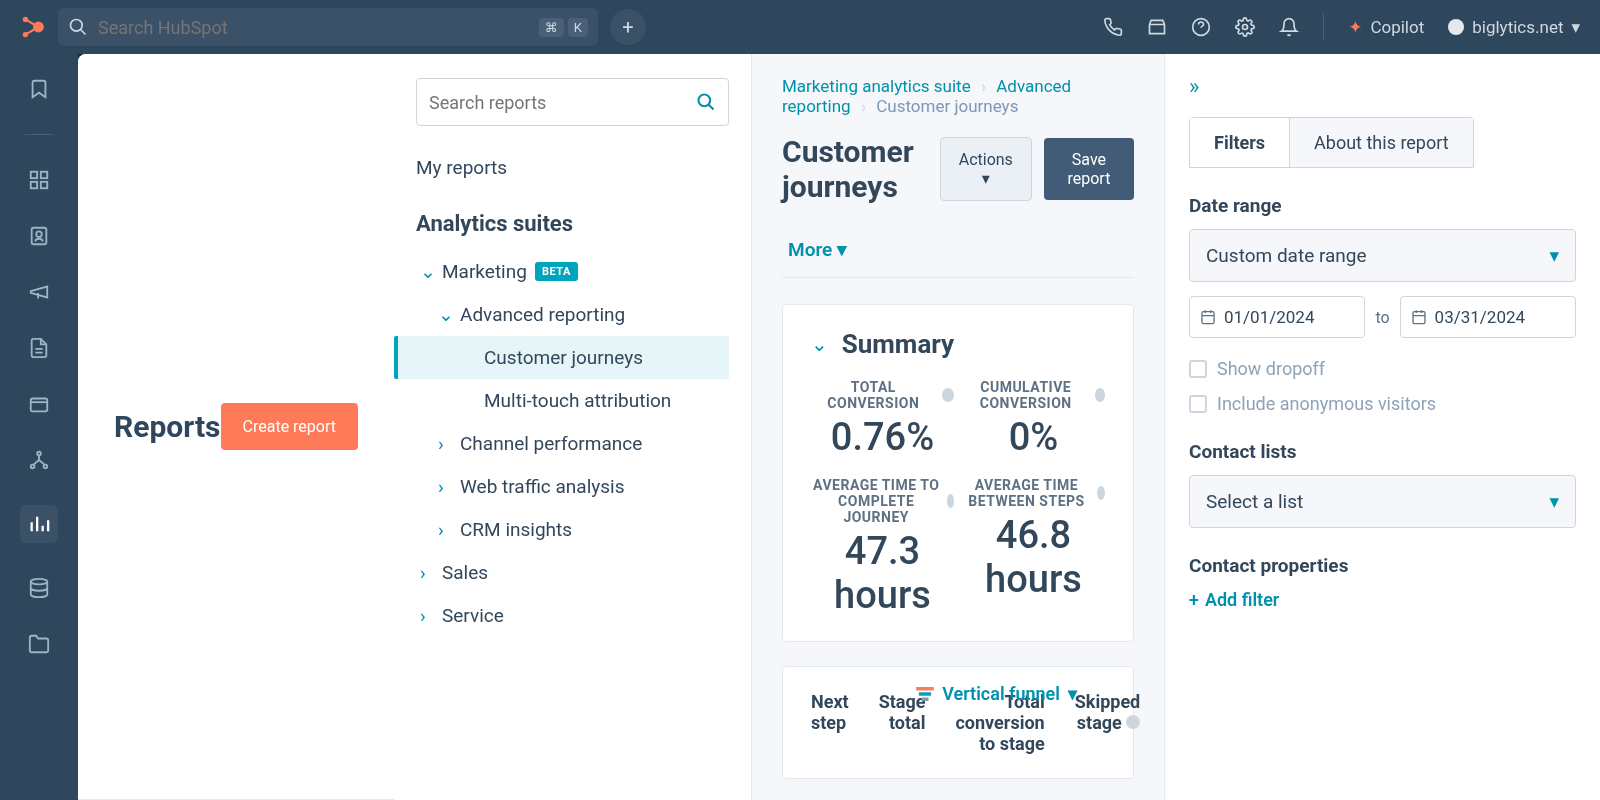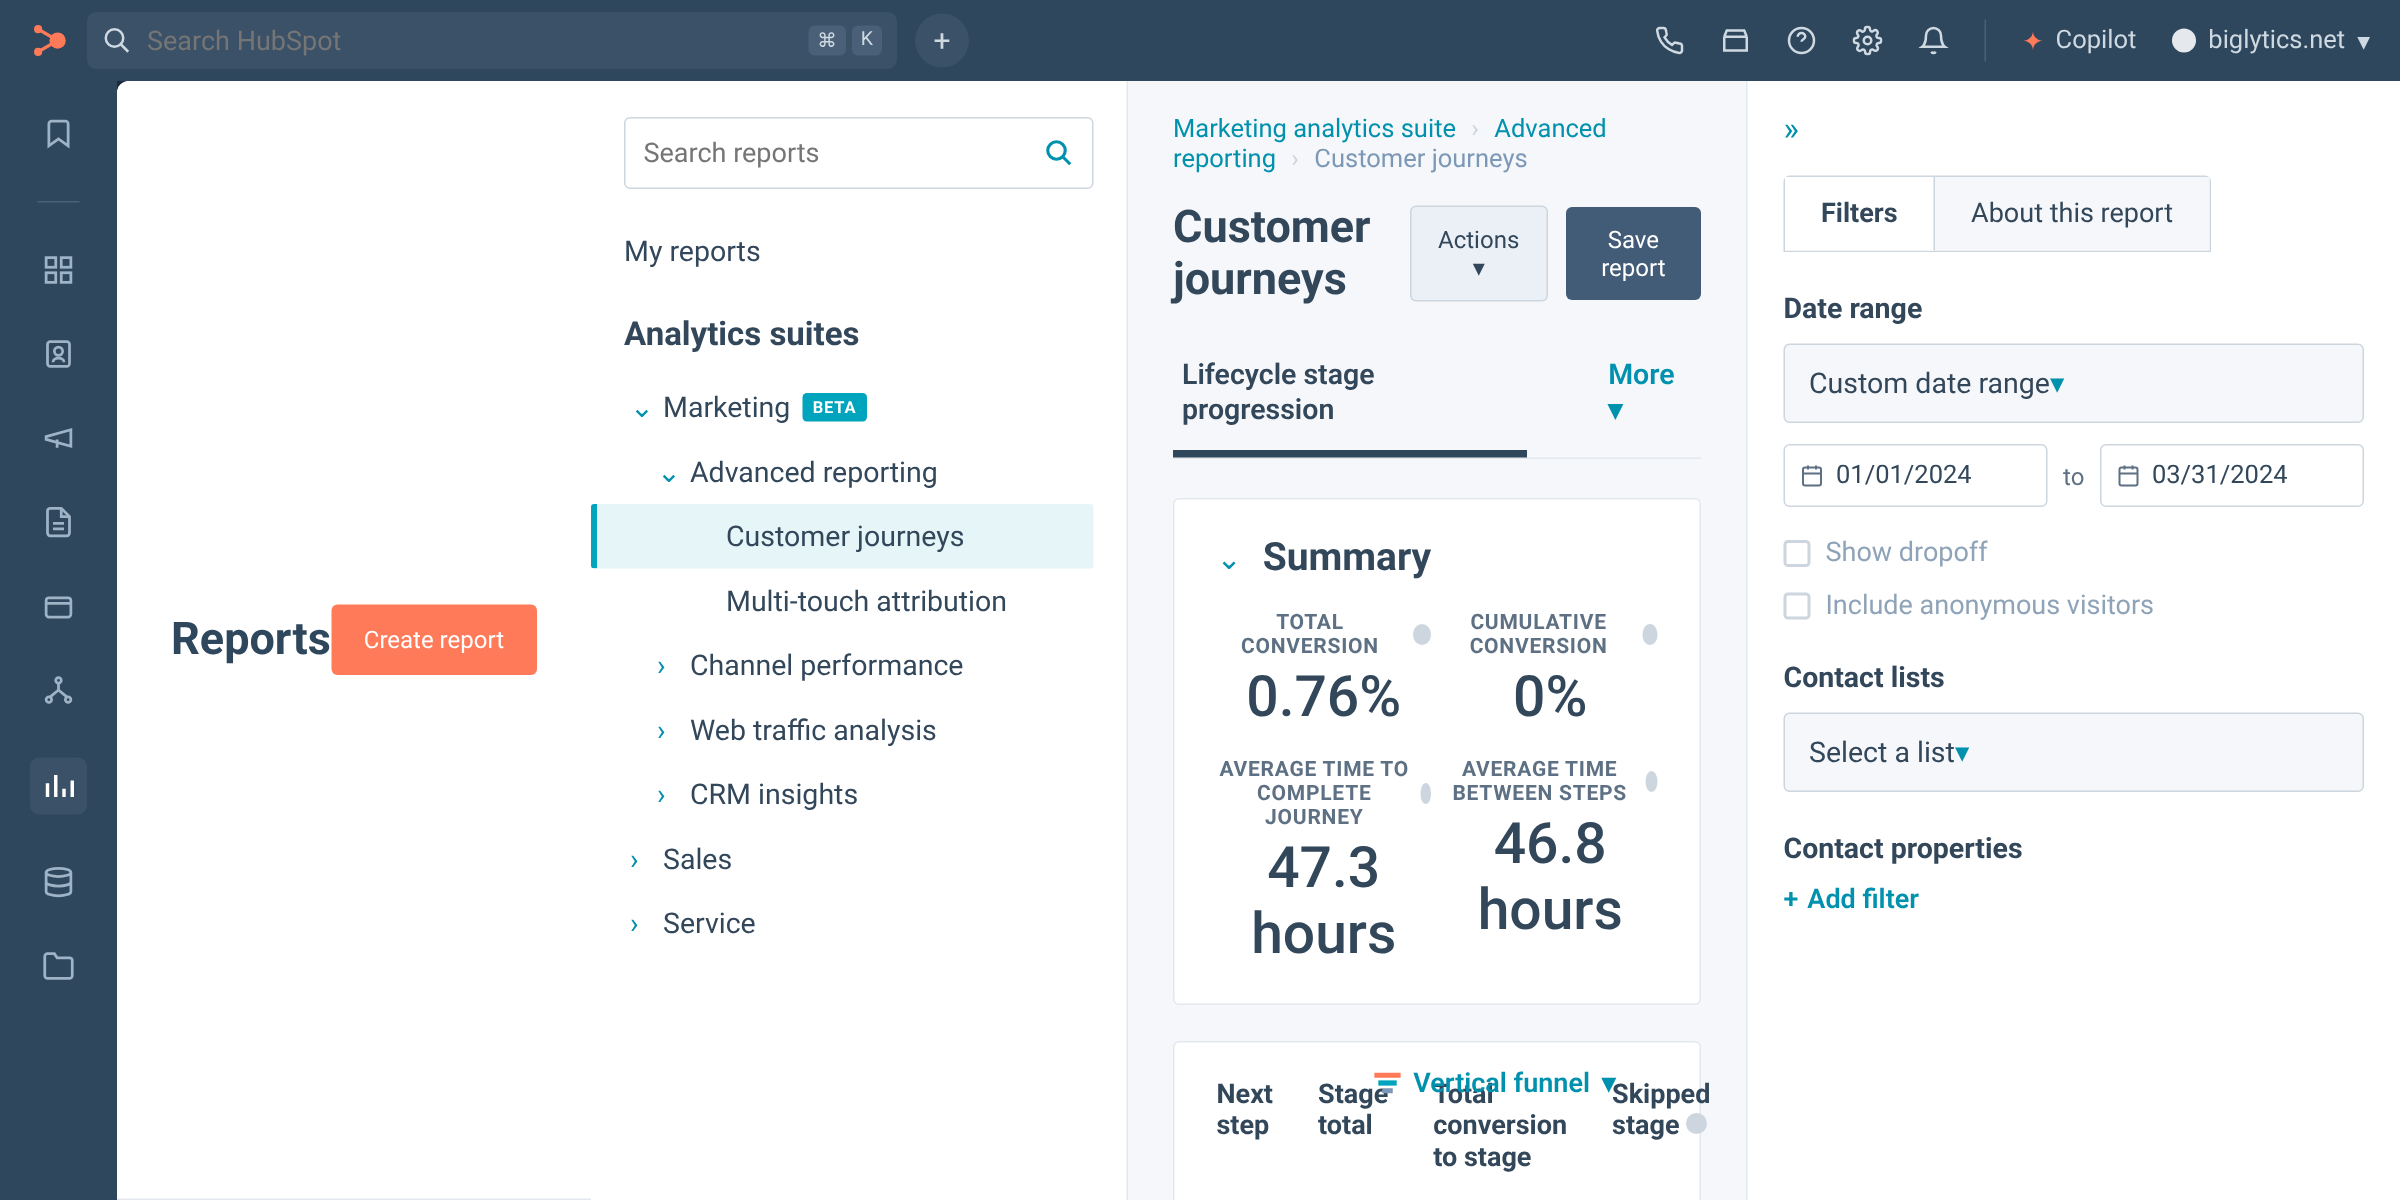"Lifecycle stage progression" div.tab { html: <div>Lifecycle stage progression</div> -> none }
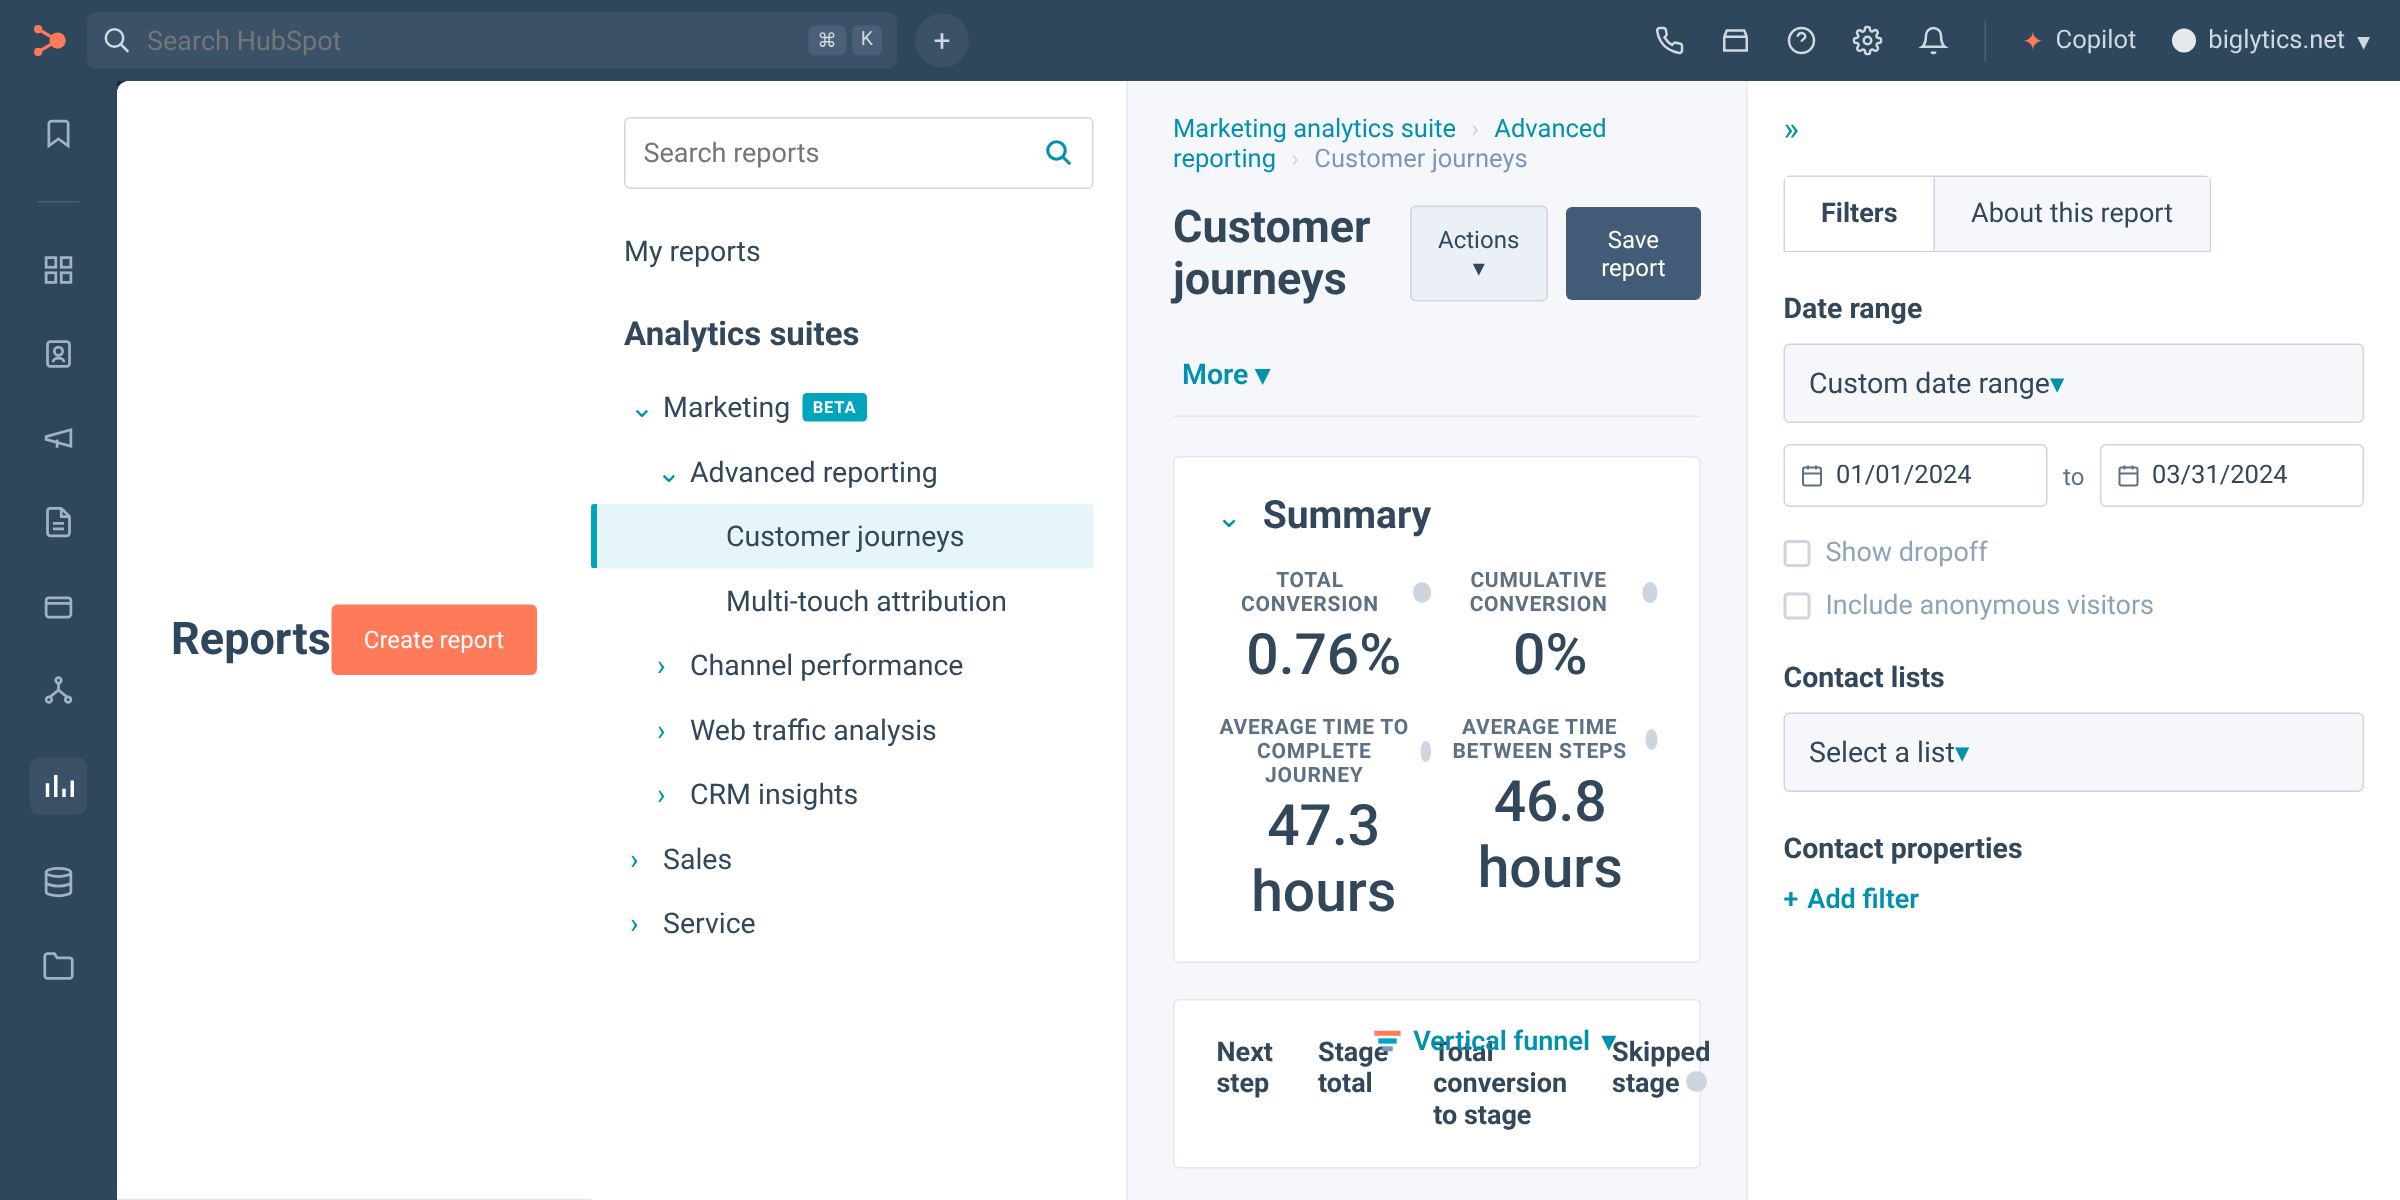"Custom date range" .select { justify-content: flex-start -> space-between }
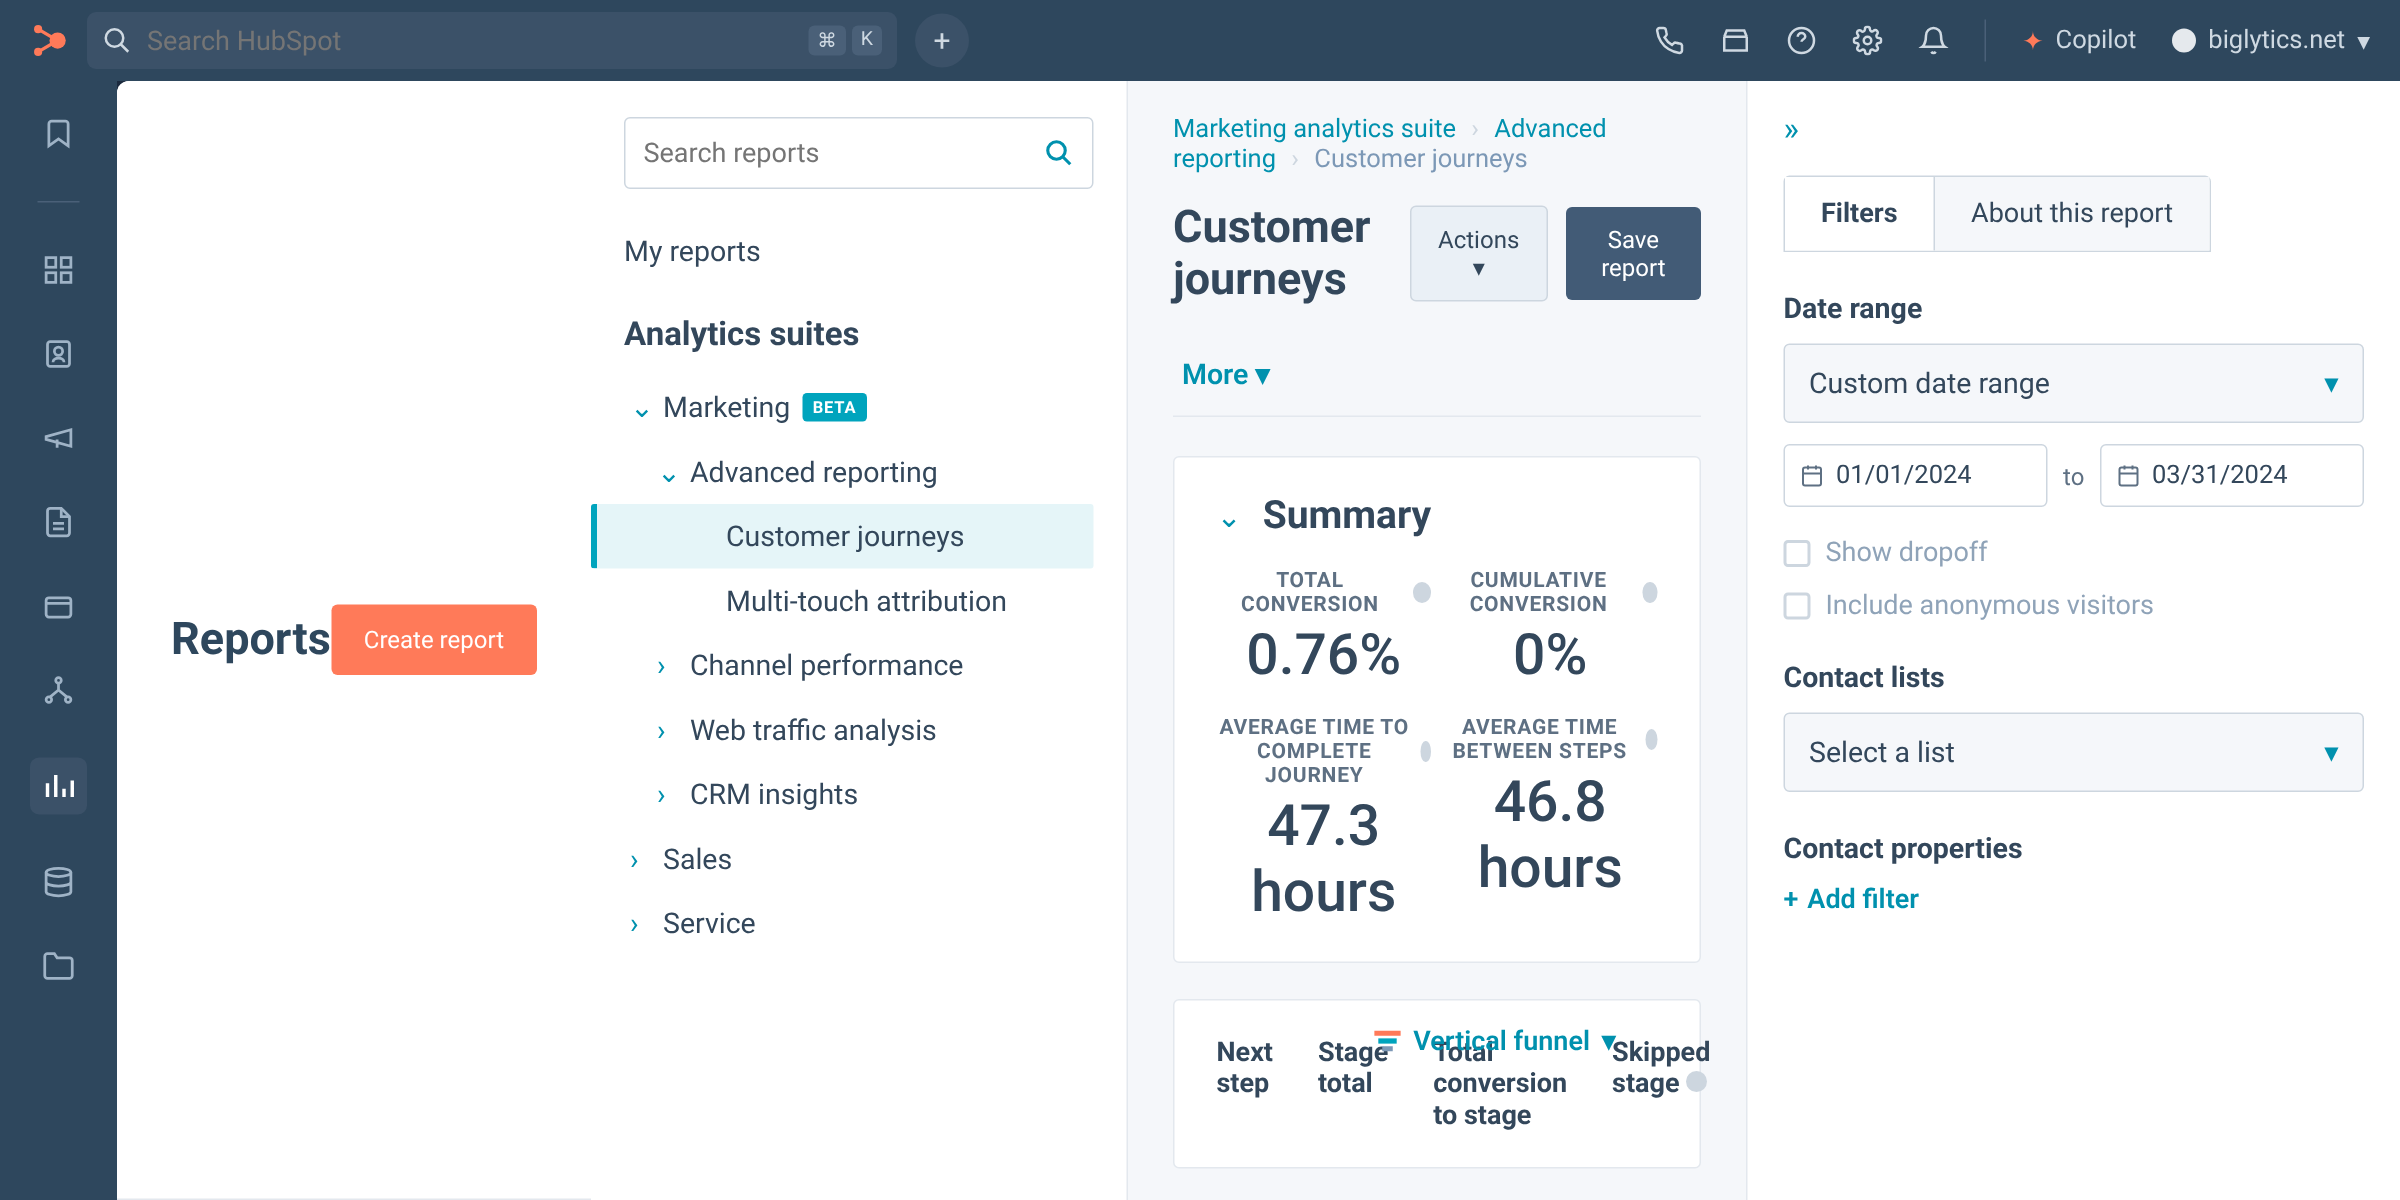"Stage total" .fcol { text-align: left -> right }
